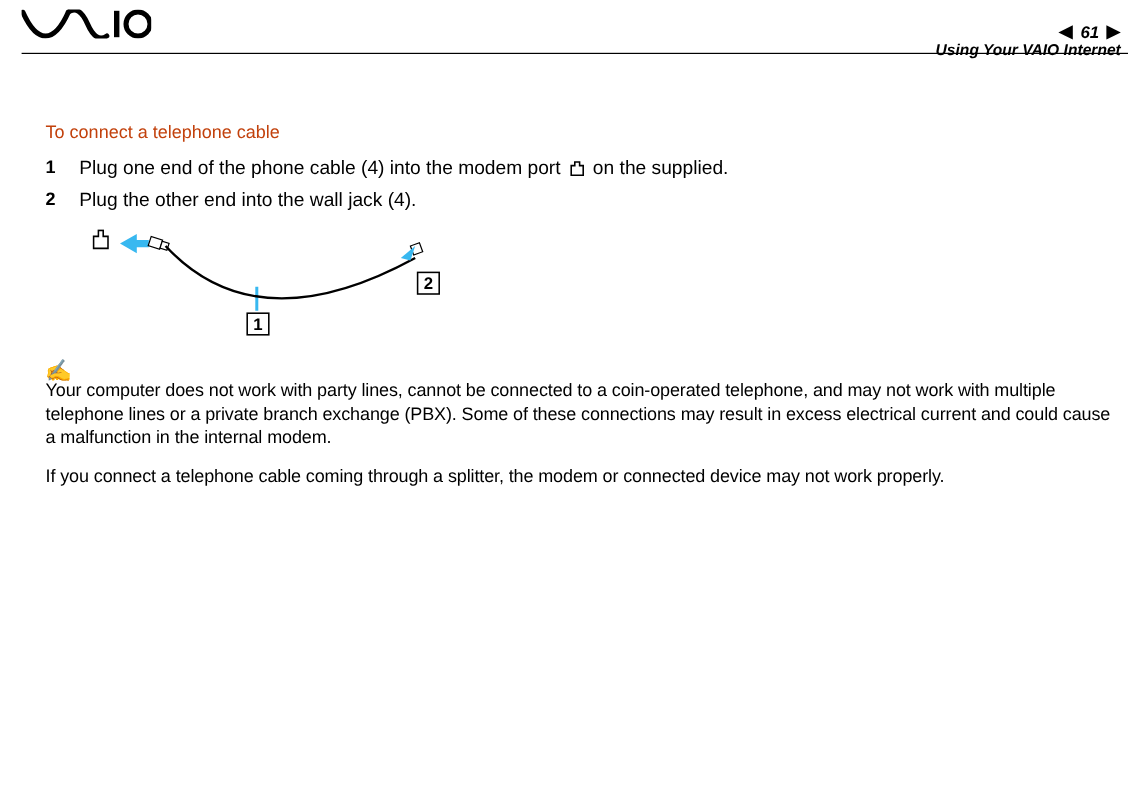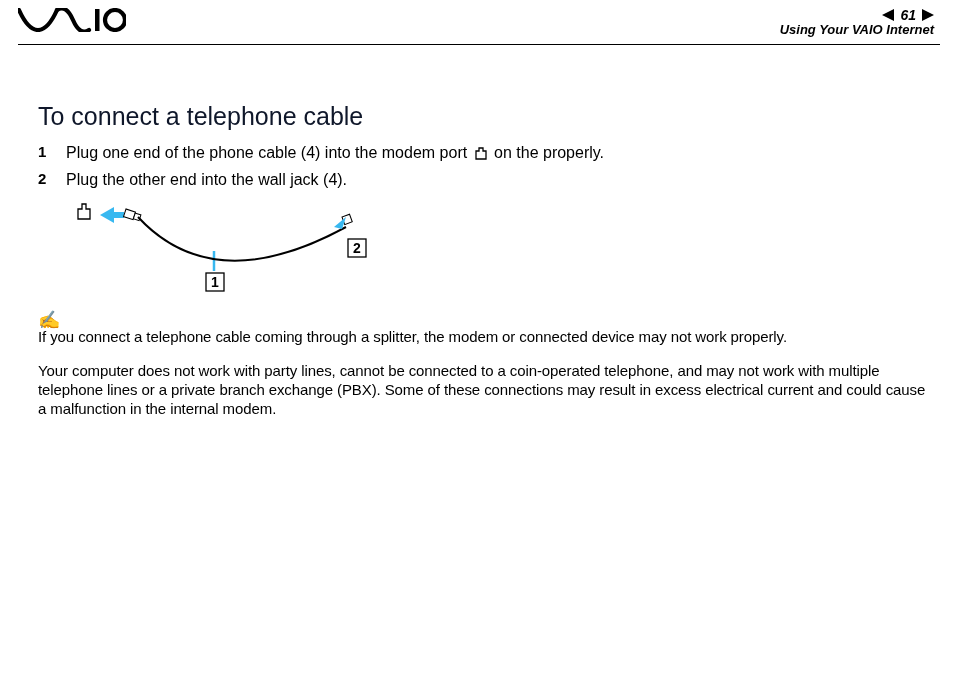"61" .nav { top: 0 -> 12px }
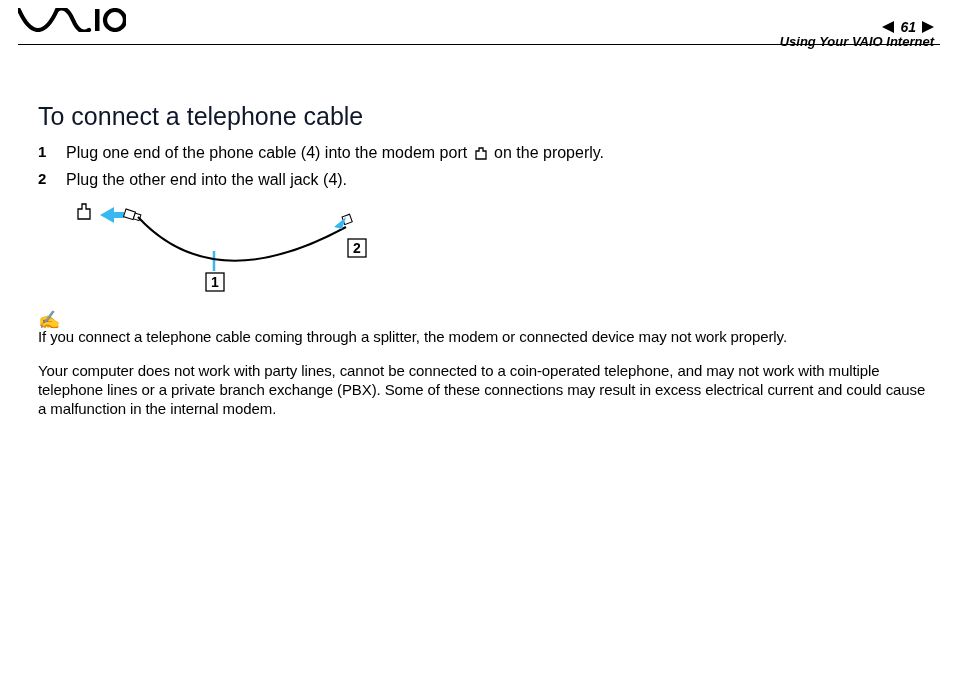"To connect a telephone cable" h3 { color: #0f172a -> #c2410c; font-size: 25px -> 15px }
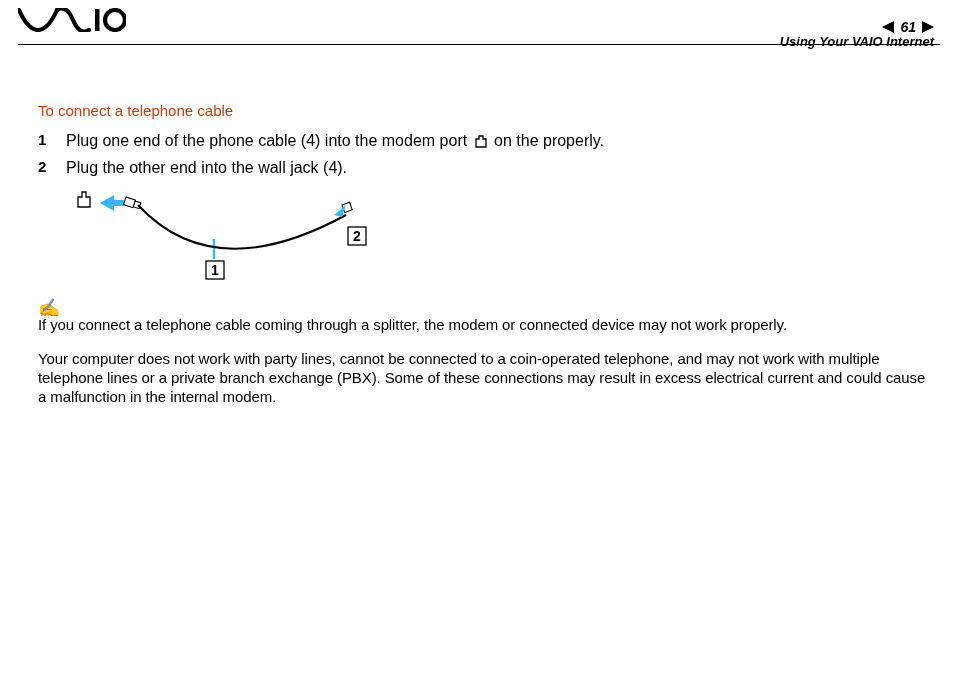"on the properly." span { text: properly -> supplied }
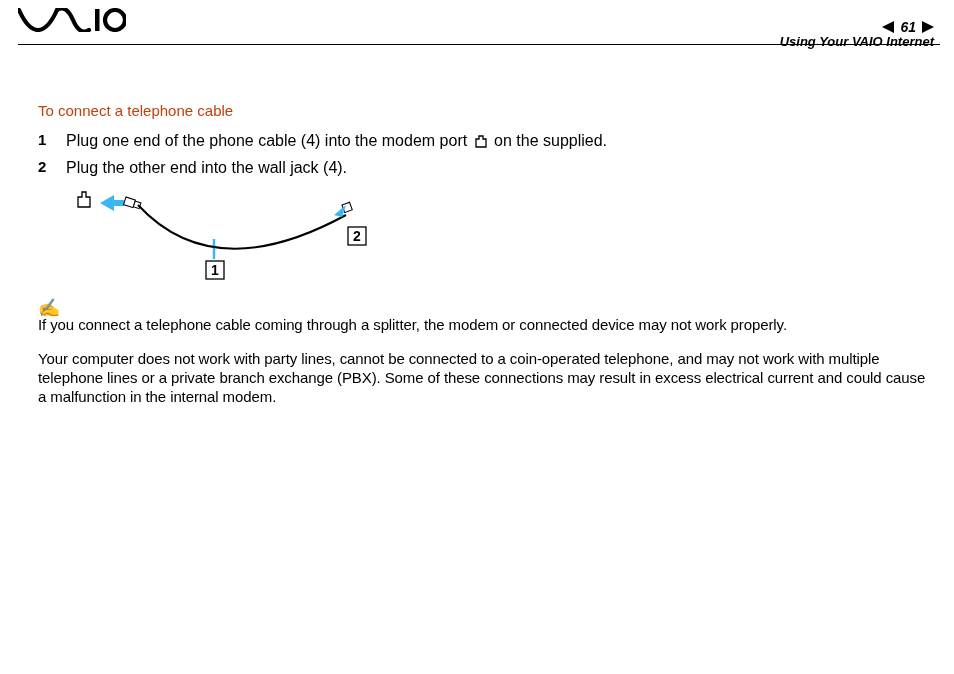"If you connect a telephone" p.note-text { order: before "Your computer does not work" -> after "Your computer does not work" }
